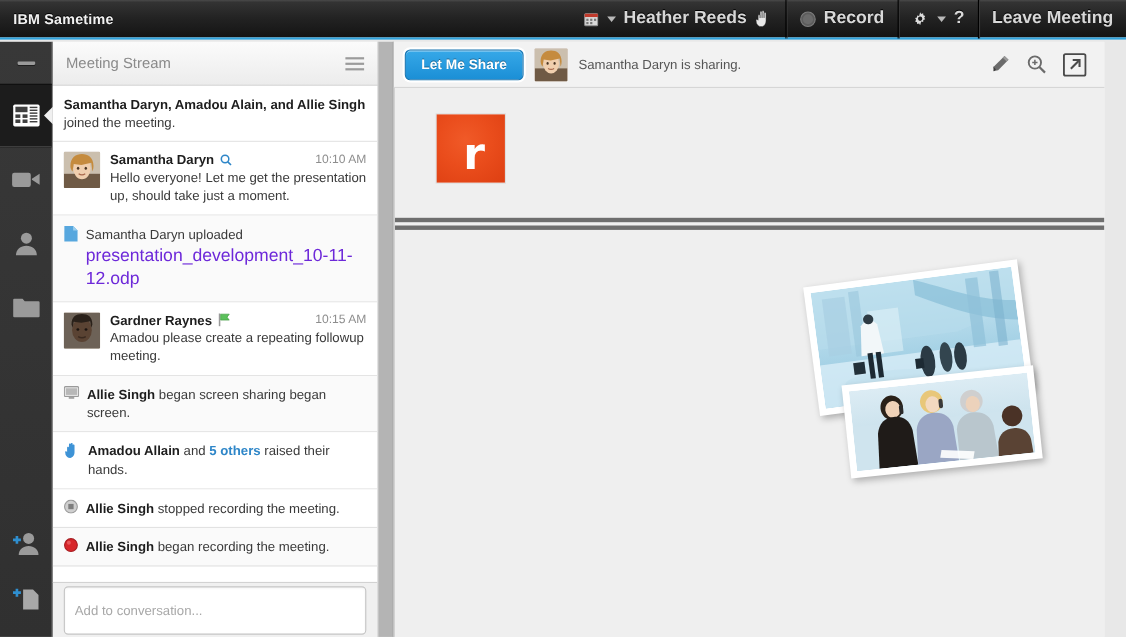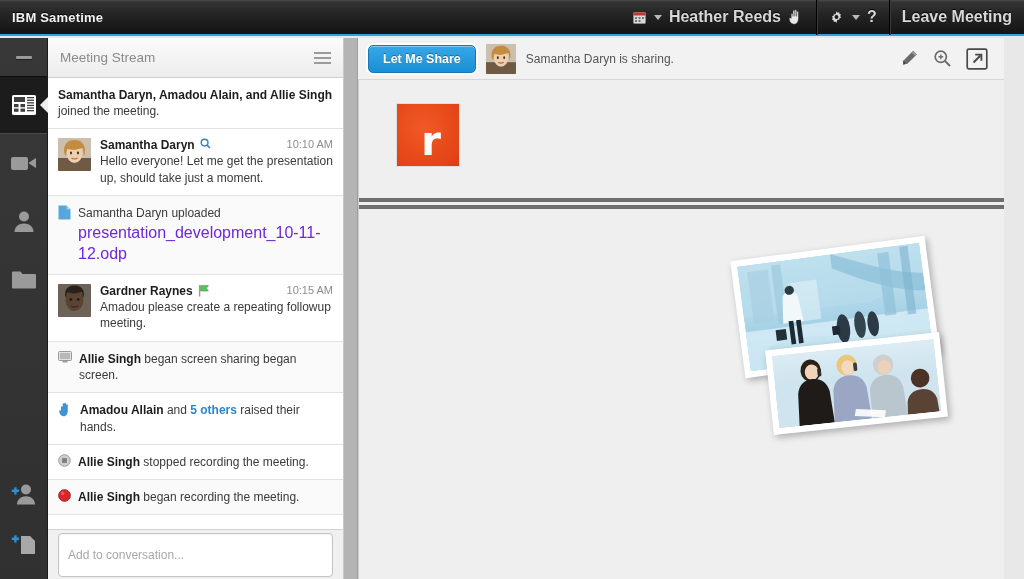"Record" div.tb-group { html: none -> <div> <span> <svg> <circle></circle> <circle></circle> </svg> </span> <span>Record</span> </div> }
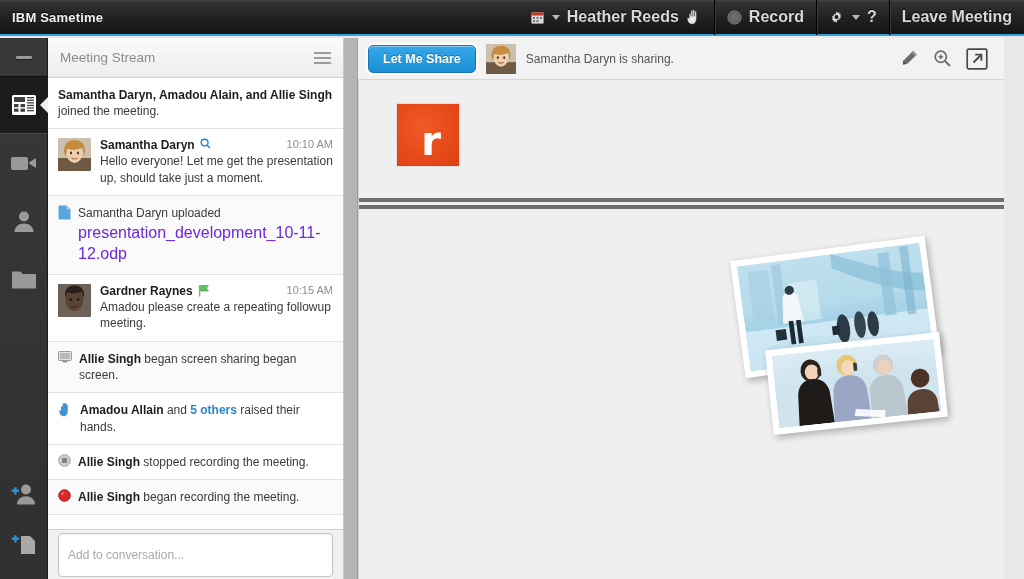"Samantha Daryn" .msg-head { align-items: flex-start -> center }
